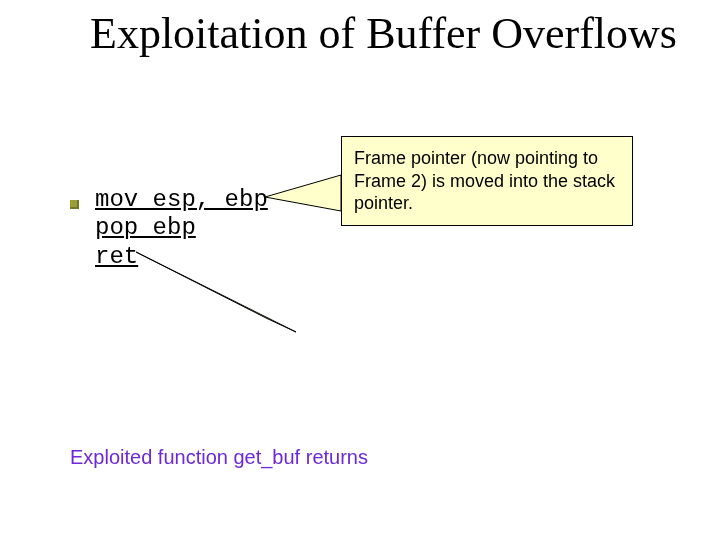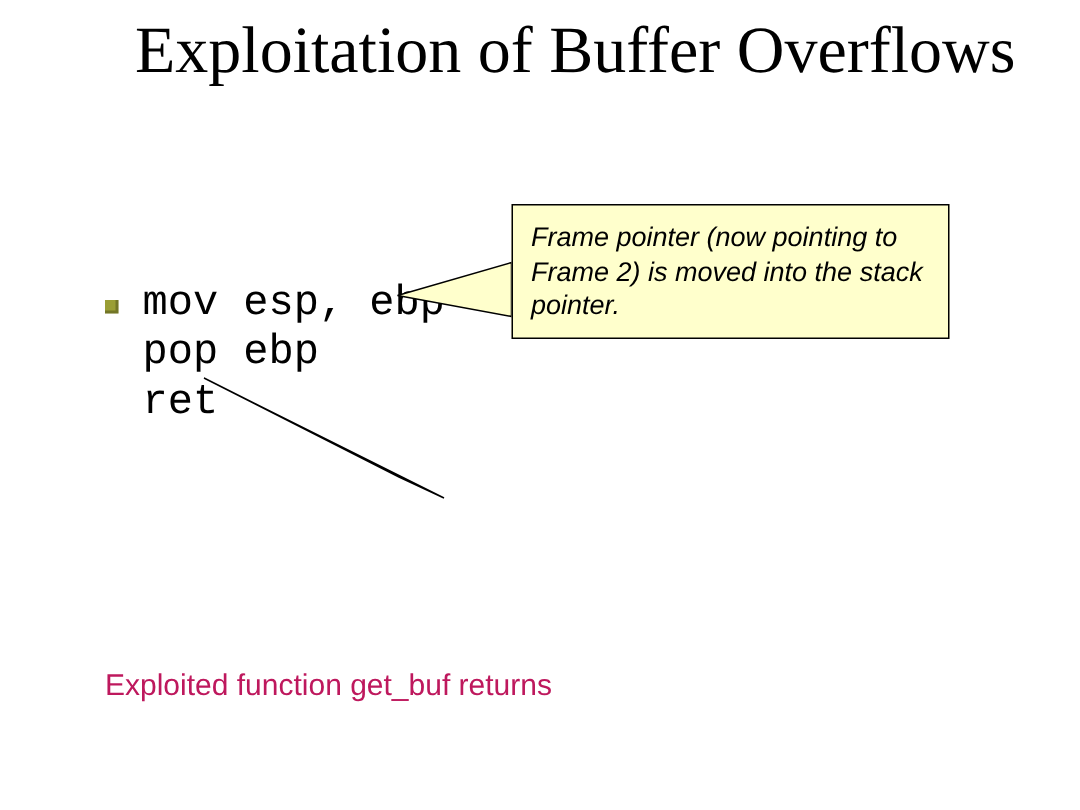"Frame pointer (now pointing to" .callout { font-style: italic -> none }
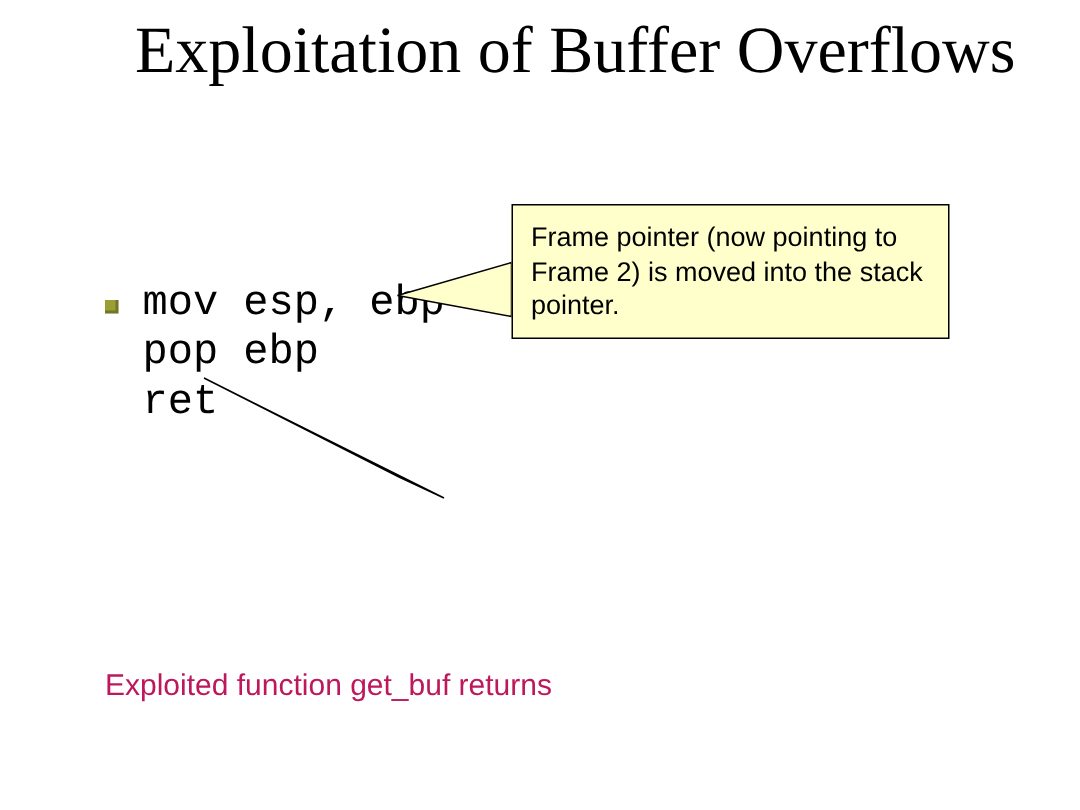"mov esp, ebp pop ebp" .code { font-size: 28px -> 24px; text-decoration: none -> underline }
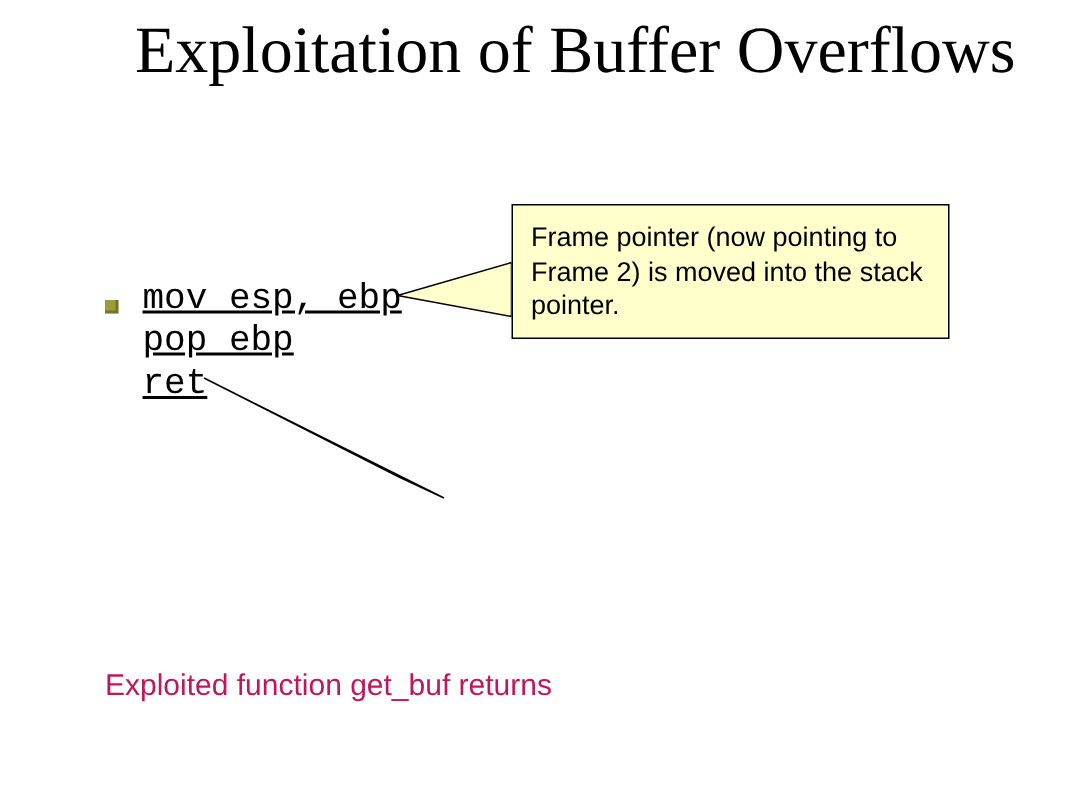"Exploited function get_buf returns" .subtitle { color: #be185d -> #6d28d9 }
